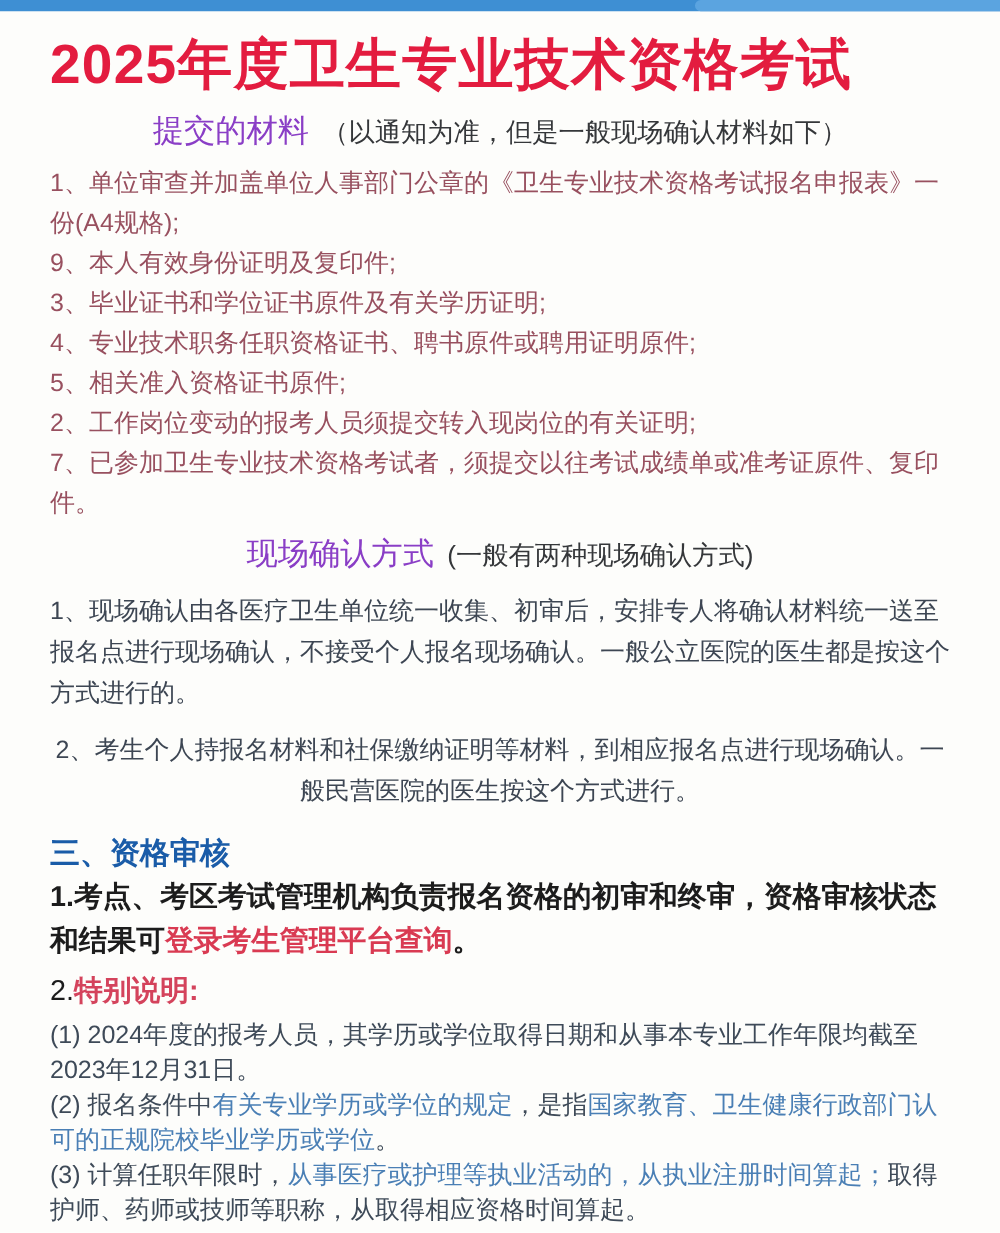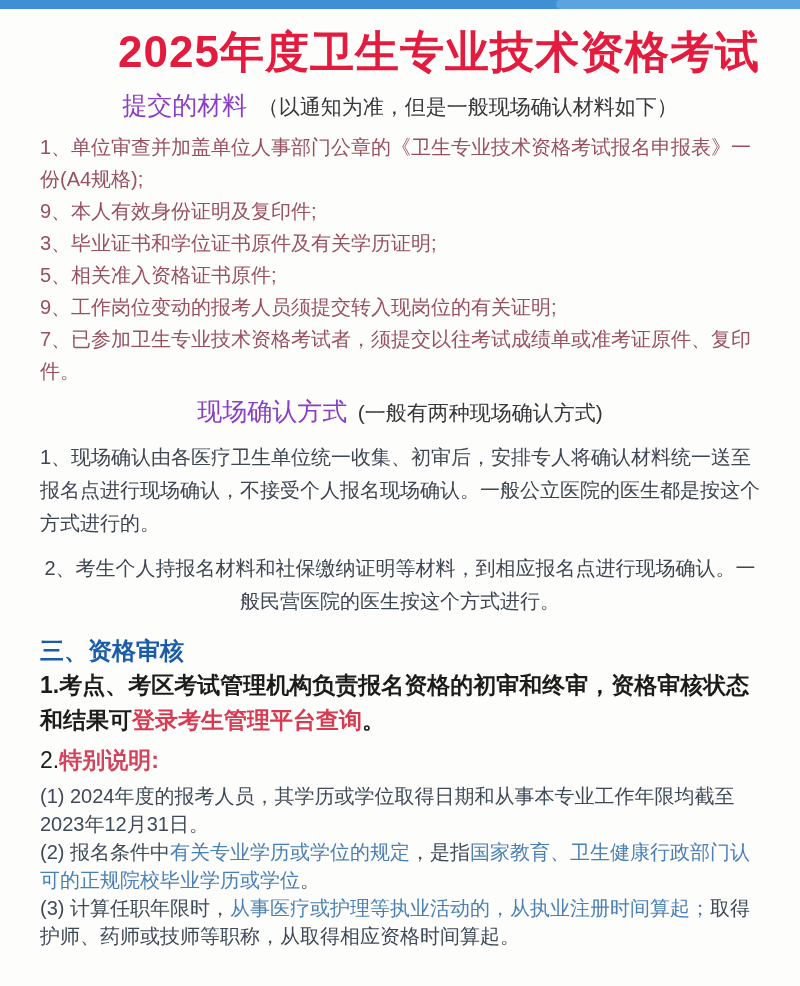"2025年度卫生专业技术资格考试" .page-title { text-align: right -> left }
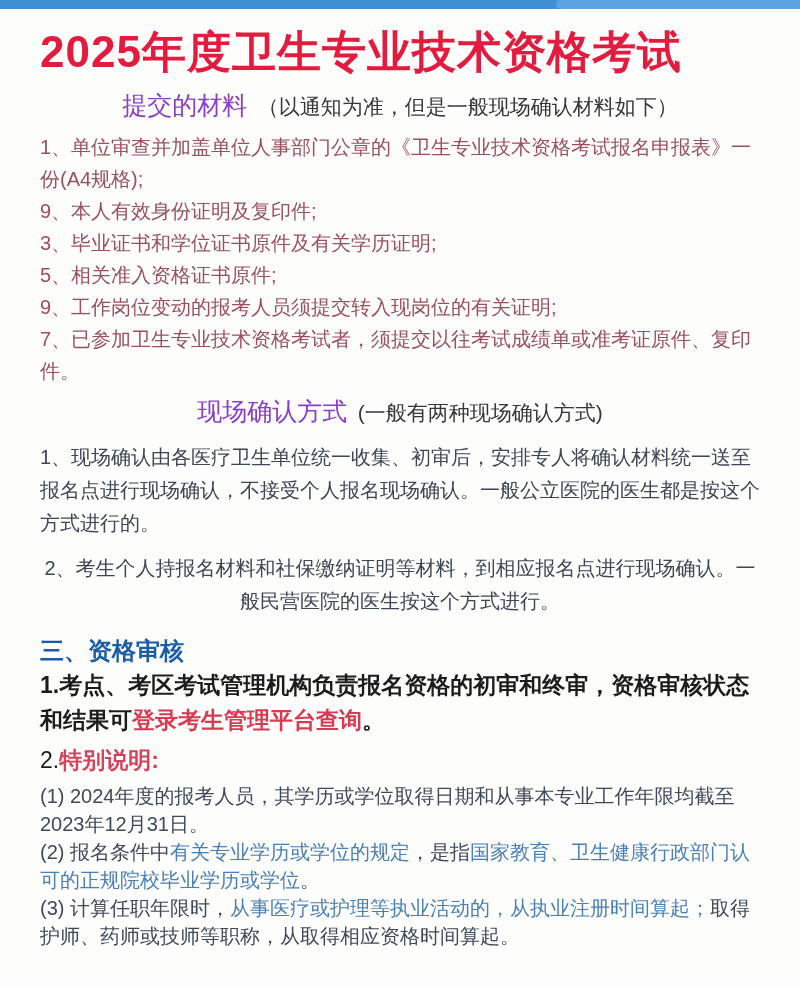"4、专业技术职务任职资格证书、聘书原件或聘用证明原件;" div.list-item { html: none -> <div>4、专业技术职务任职资格证书、聘书原件或聘用证明原件;</div> }
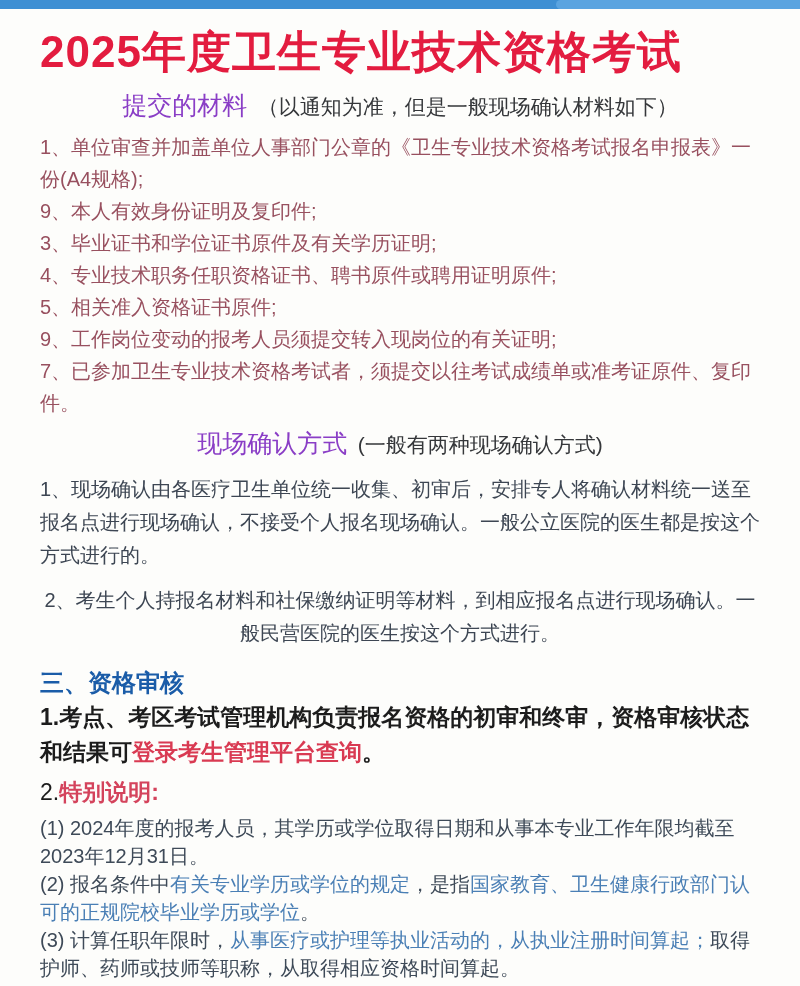"9、工作岗位变动的报考人员须提交转入现岗位的有关证明;" div.list-item { text: 9 -> 2 }
